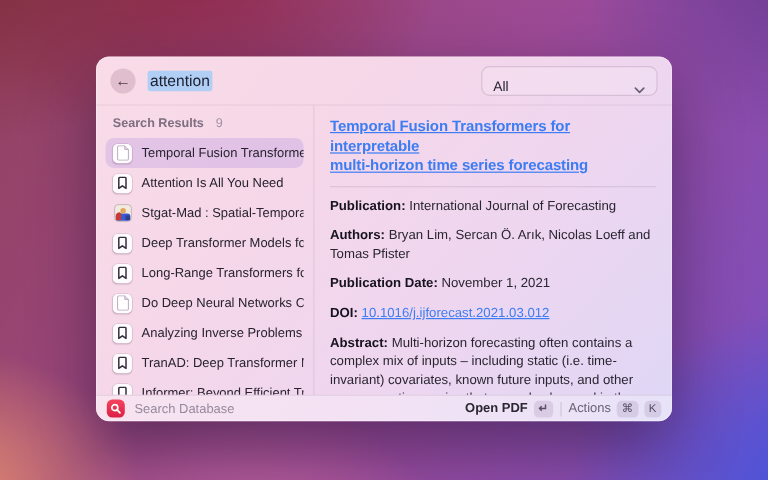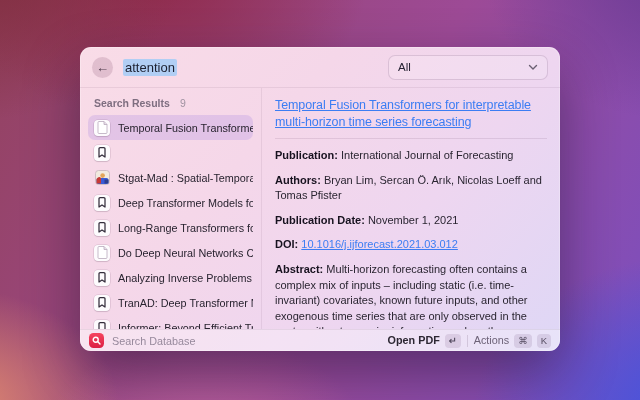"All" .dropdown { align-items: center -> flex-end; width: 160px -> 147px }
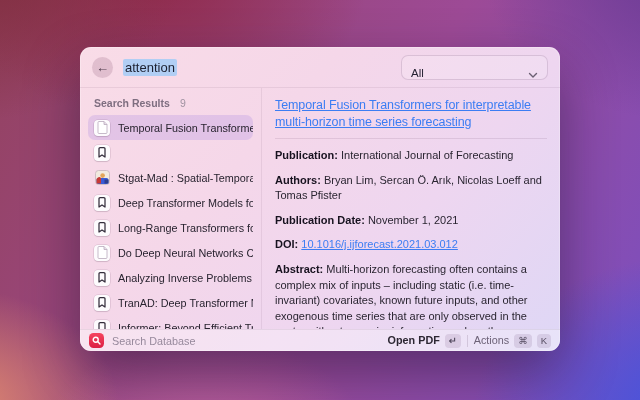"Temporal Fusion Transformers for" .title { font-weight: 400 -> 700 }
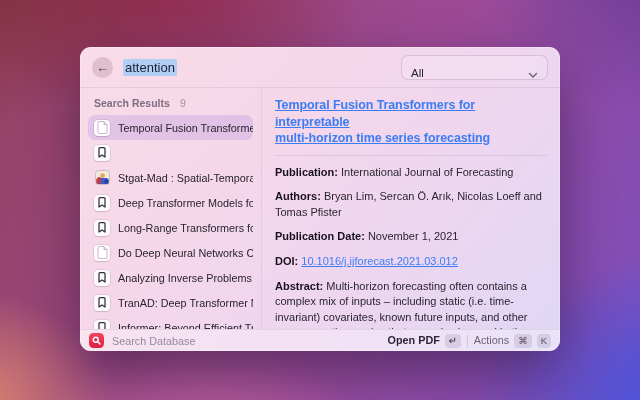"Attention Is All You Need" span { html: none -> <span>Attention Is All You Need</span> }
